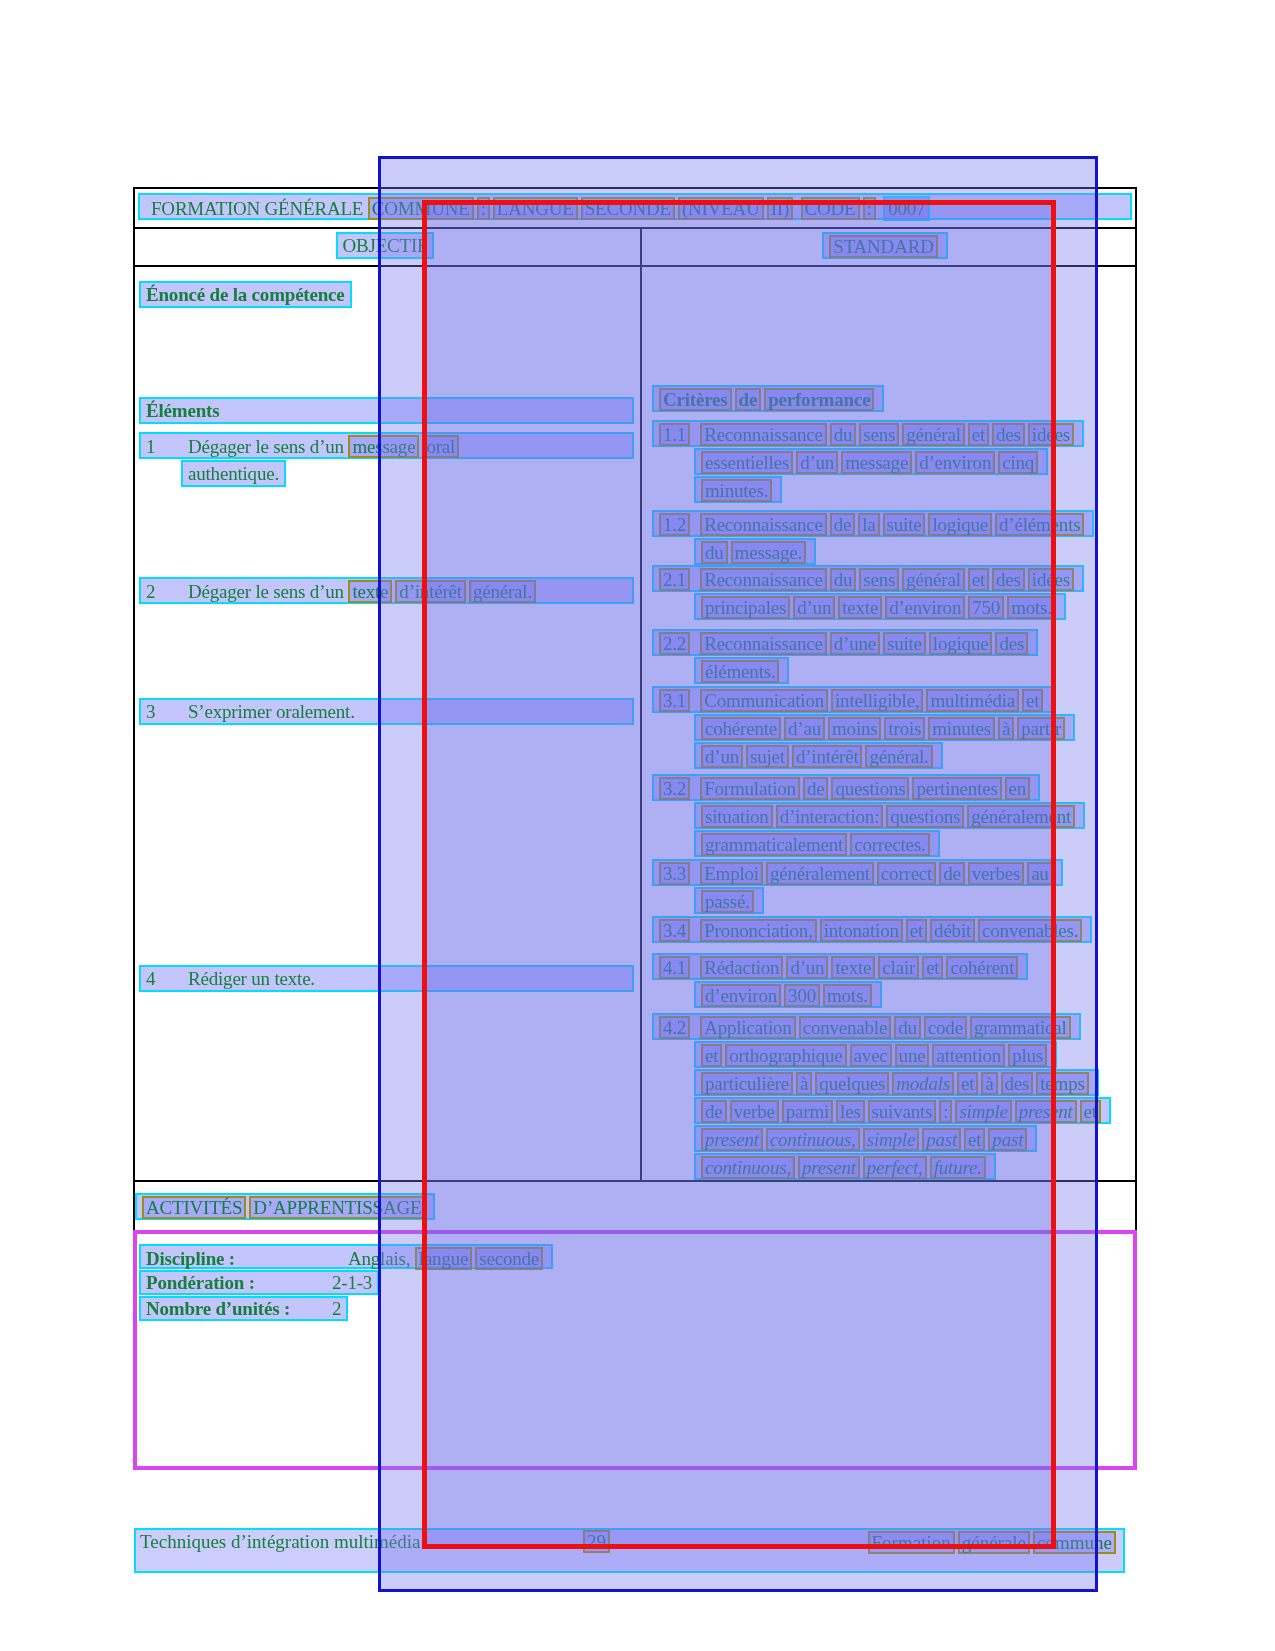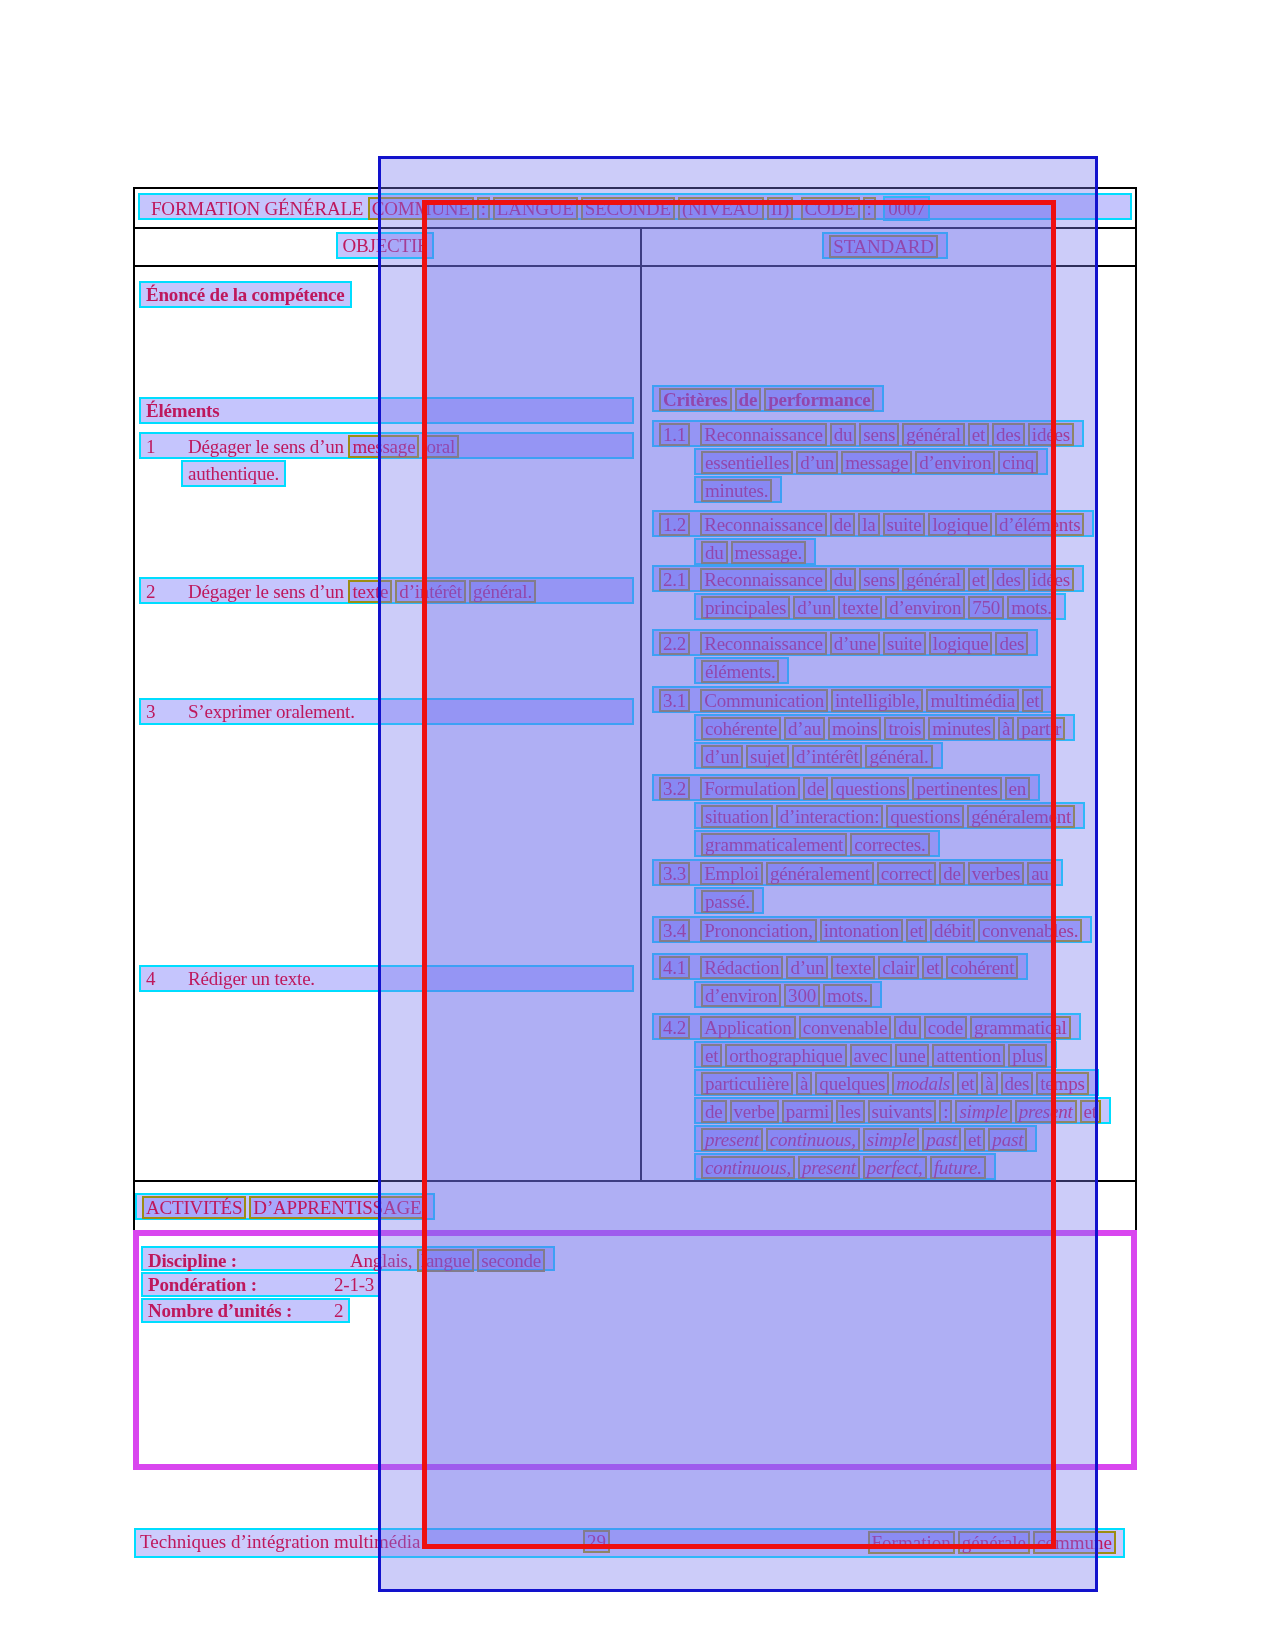"FORMATION GÉNÉRALE COMMUNE : LANGUE" .page { color: #be185d -> #15803d }
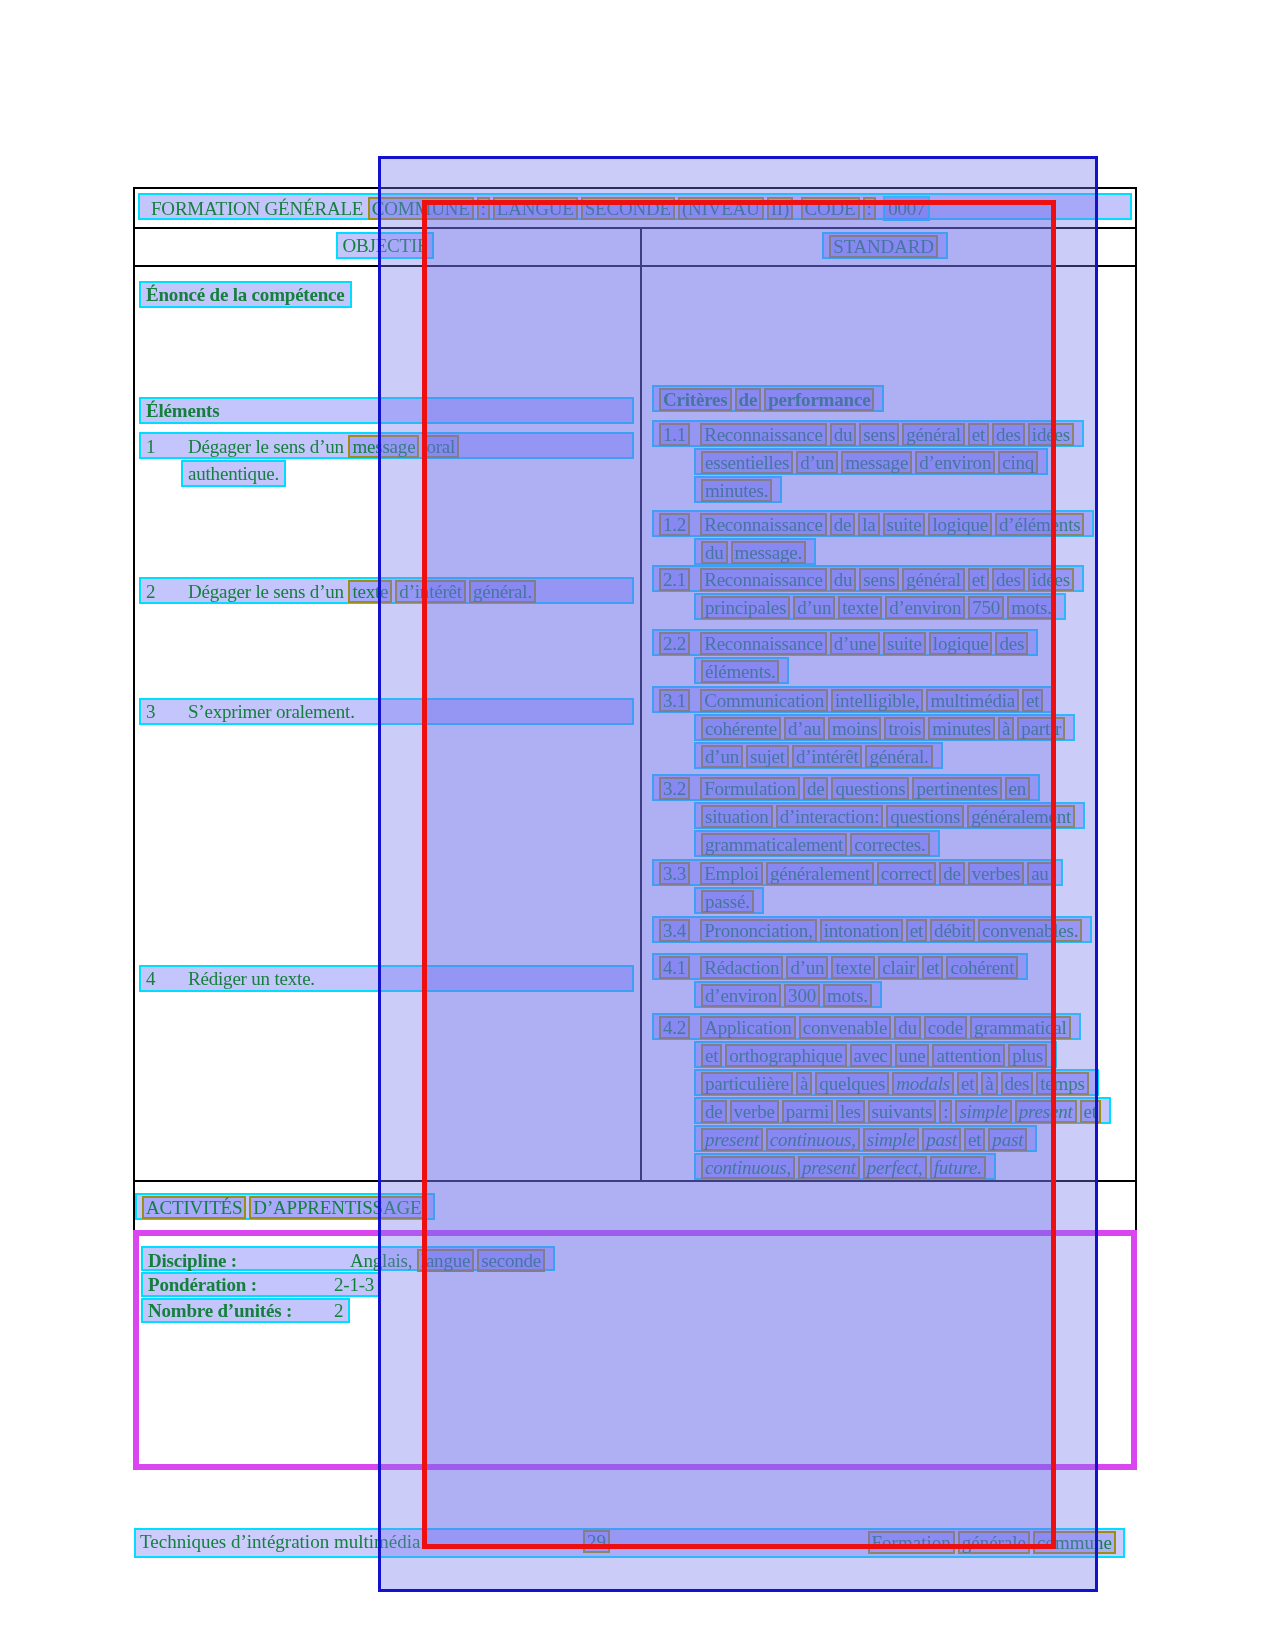"Discipline : Anglais, langue seconde" .tbl2 { border: 6px solid #d946ef -> 4px solid #d946ef }
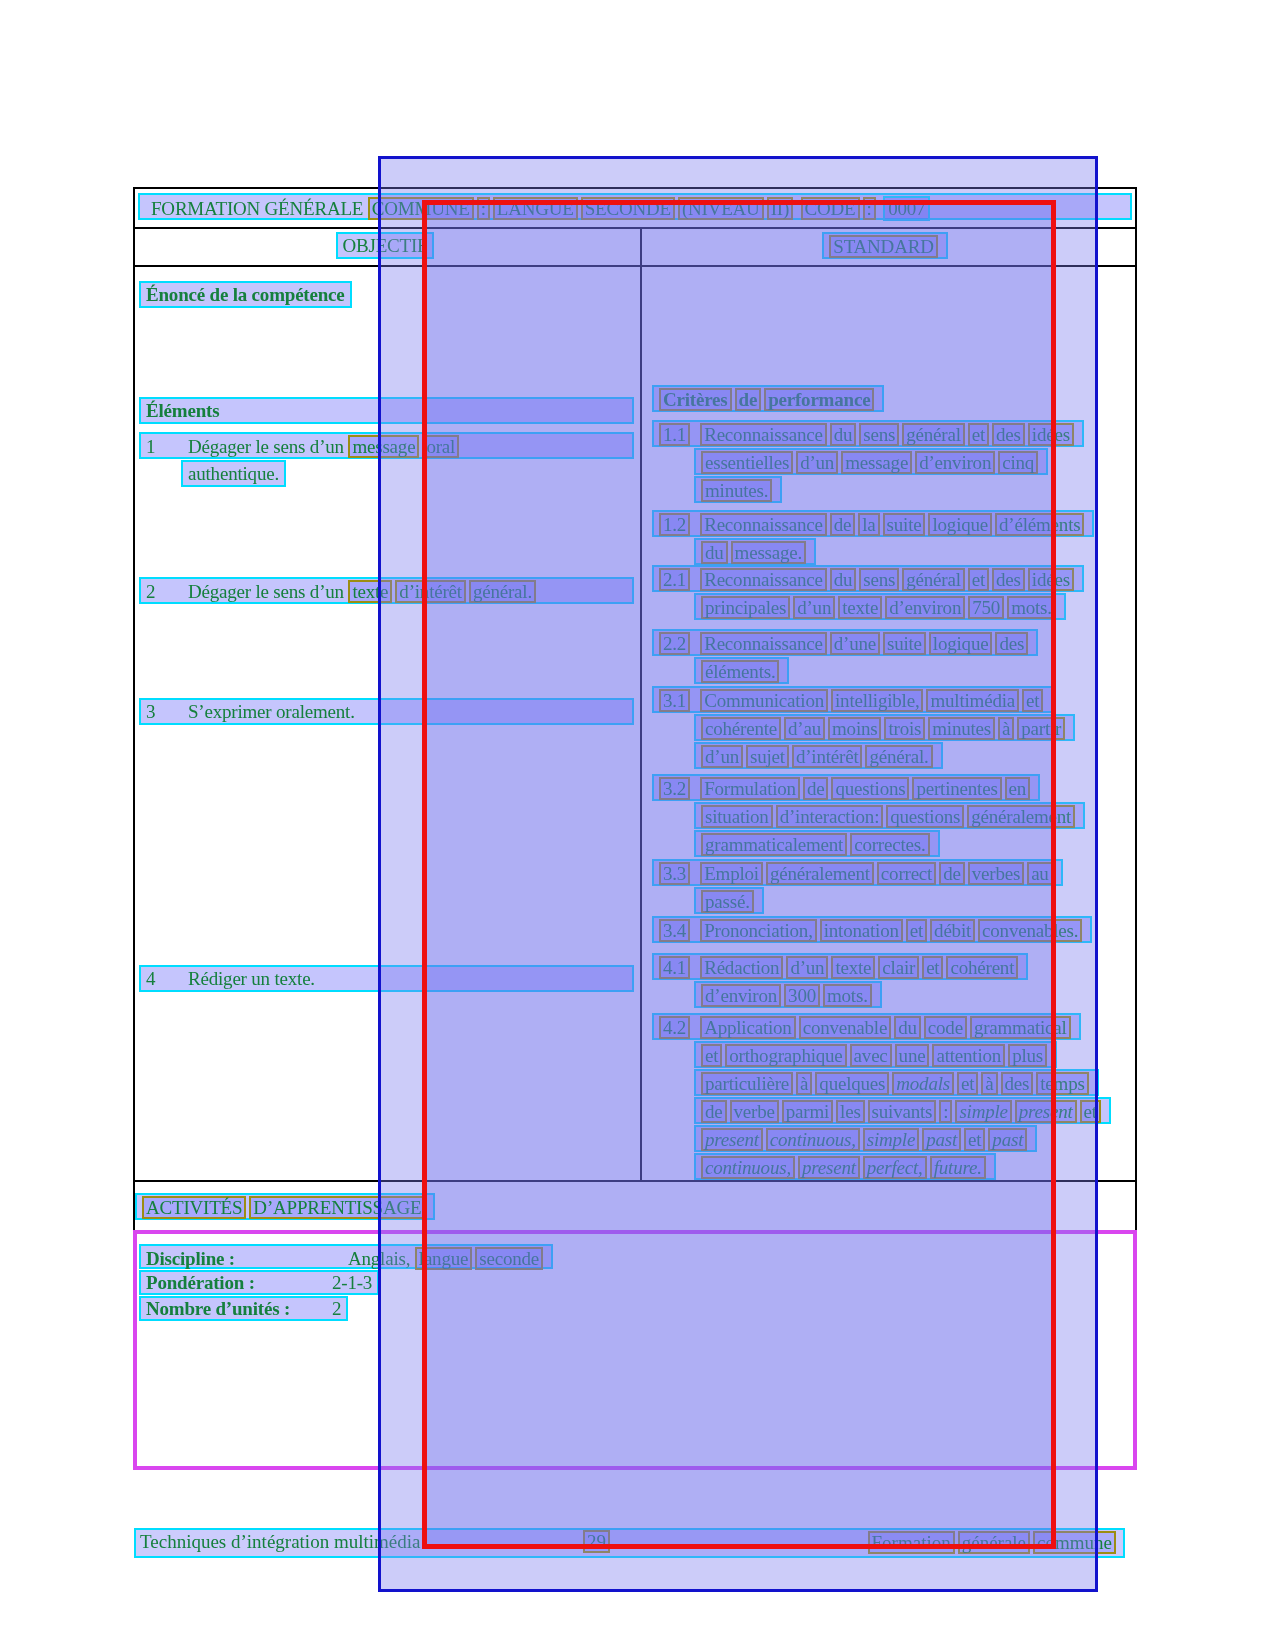"Techniques d’intégration multimédia" .footer { height: 30px -> 45px }
